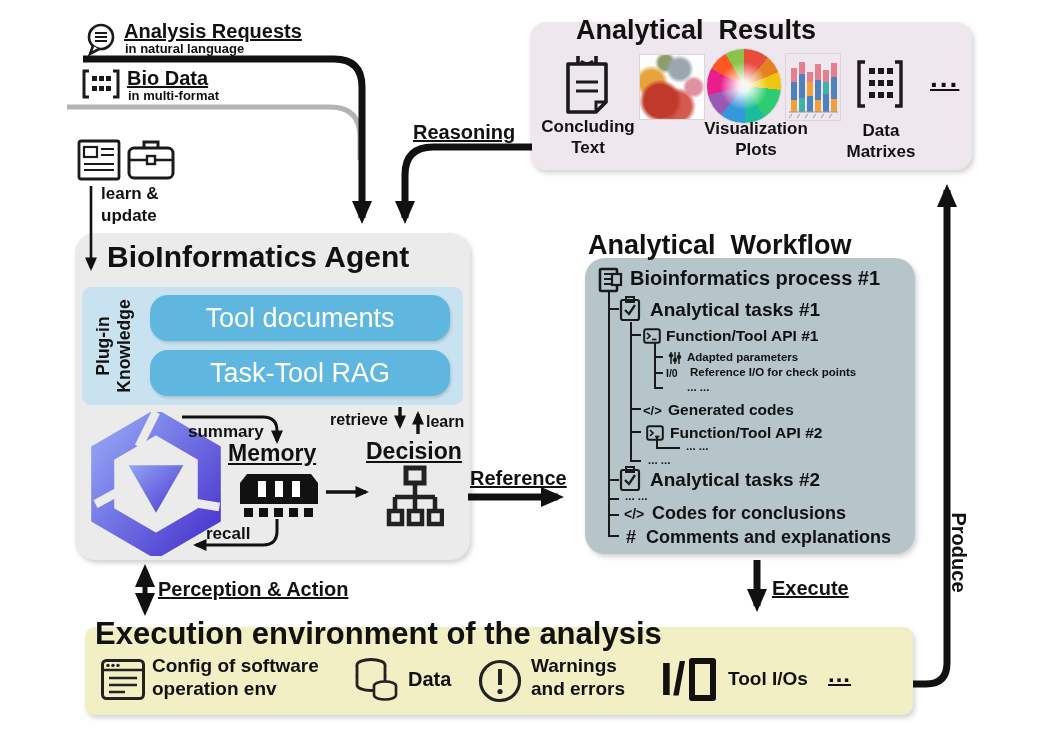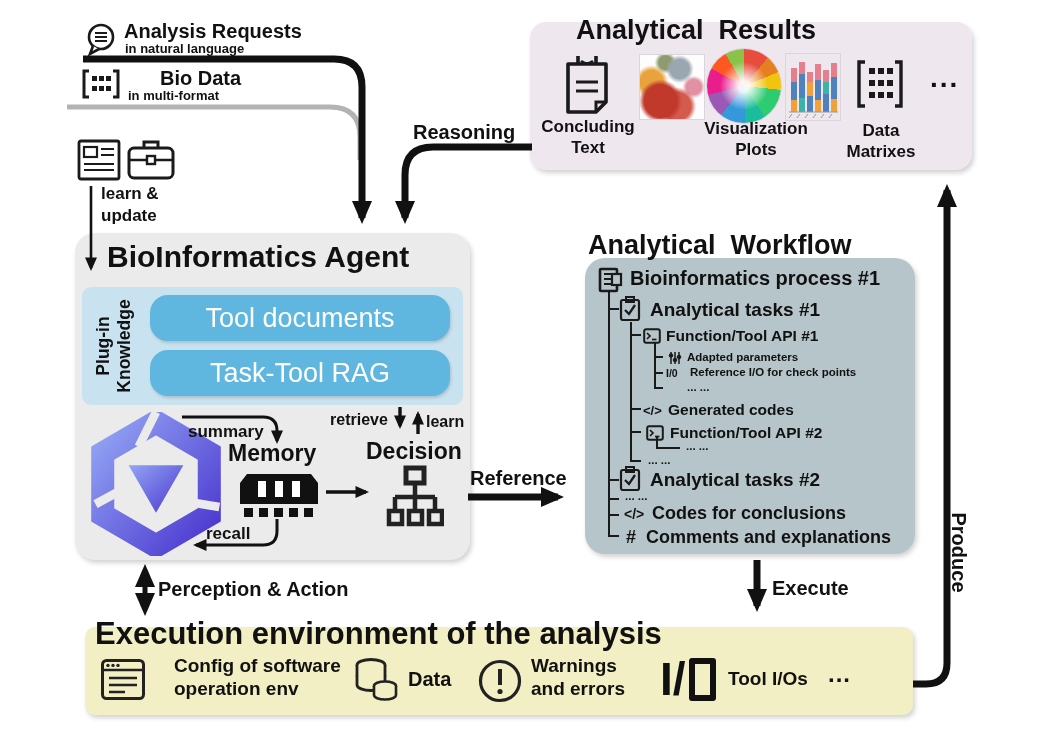"Analysis Requests" .lbl { text-decoration: none -> underline }
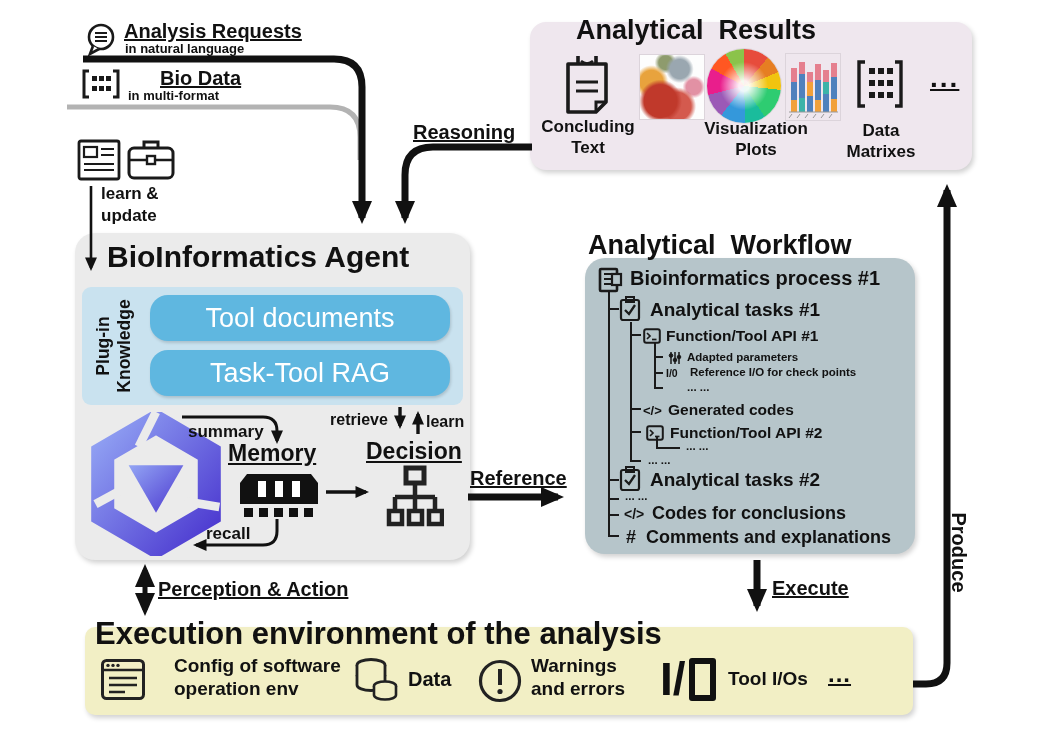"Bio Data" div.abs { margin-left: 33px -> none }
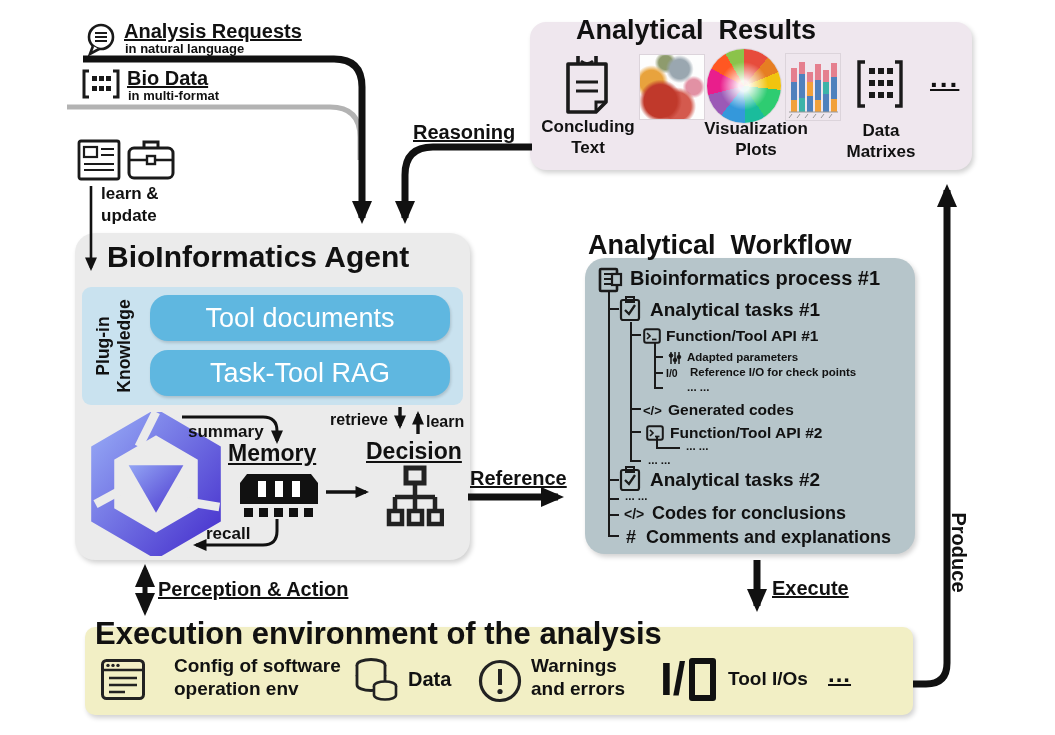"Config of software" div.abs { margin-left: 22px -> none }
